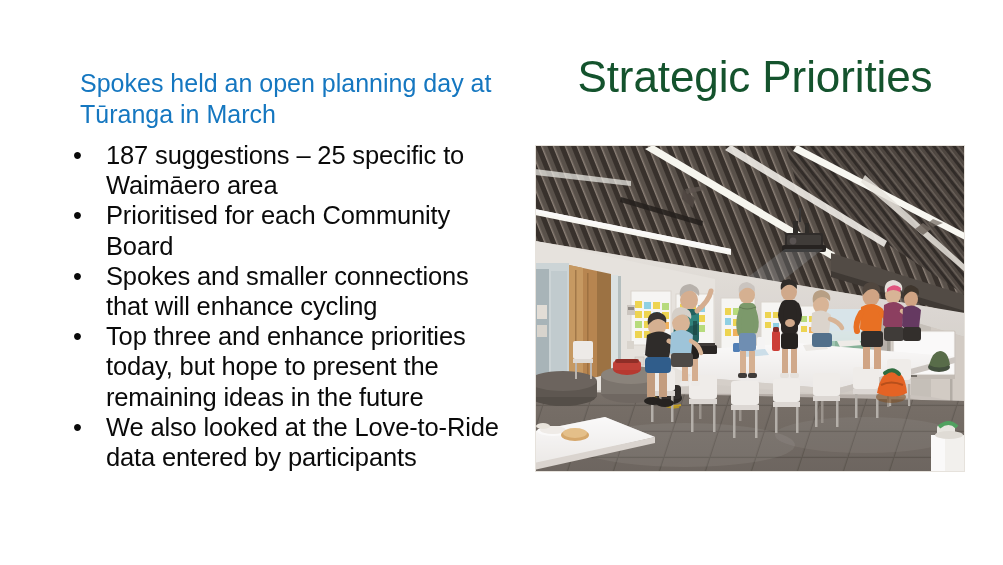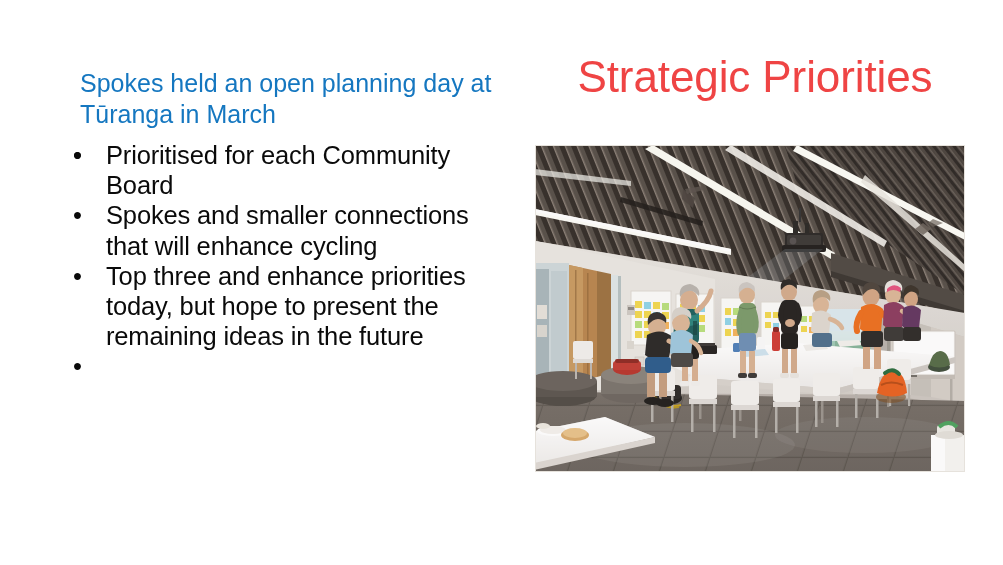"Strategic Priorities" .slide-title { color: #ef4444 -> #14532d }
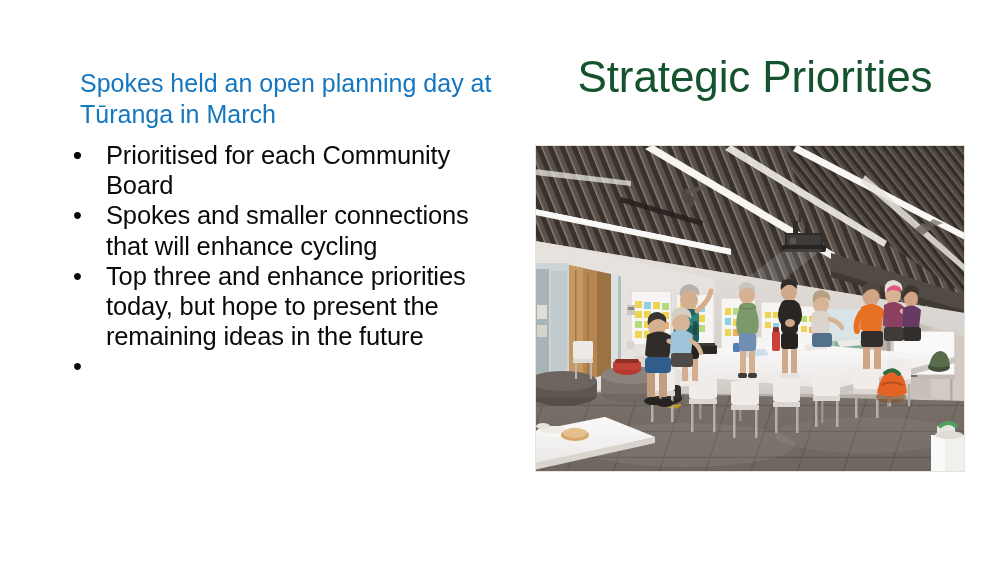"187 suggestions – 25 specific" span { html: none -> <span>187 suggestions – 25 specific to Waimāero area</span> }
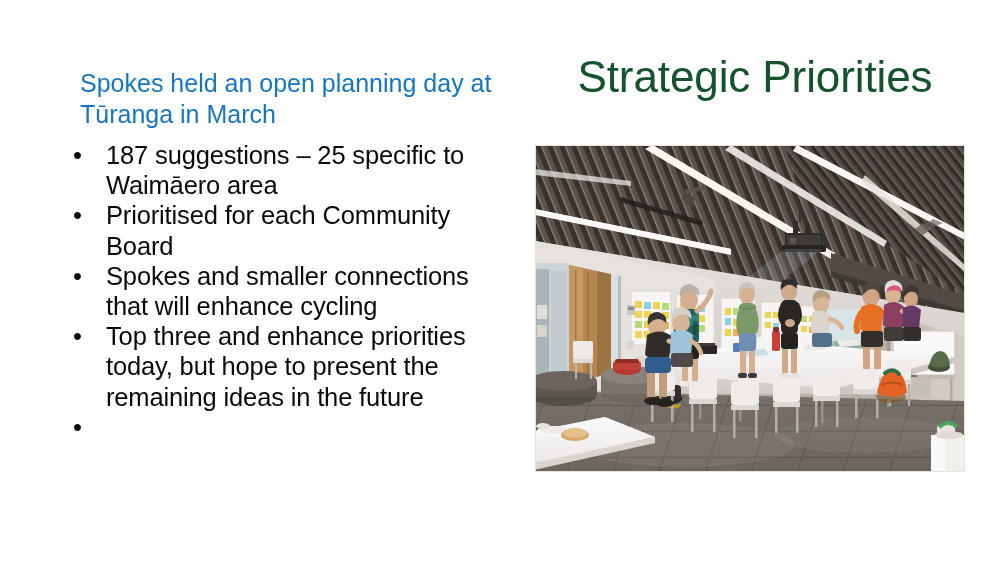"We also looked at the" span { html: none -> <span>We also looked at the Love-to-Ride data entered by participants</span> }
